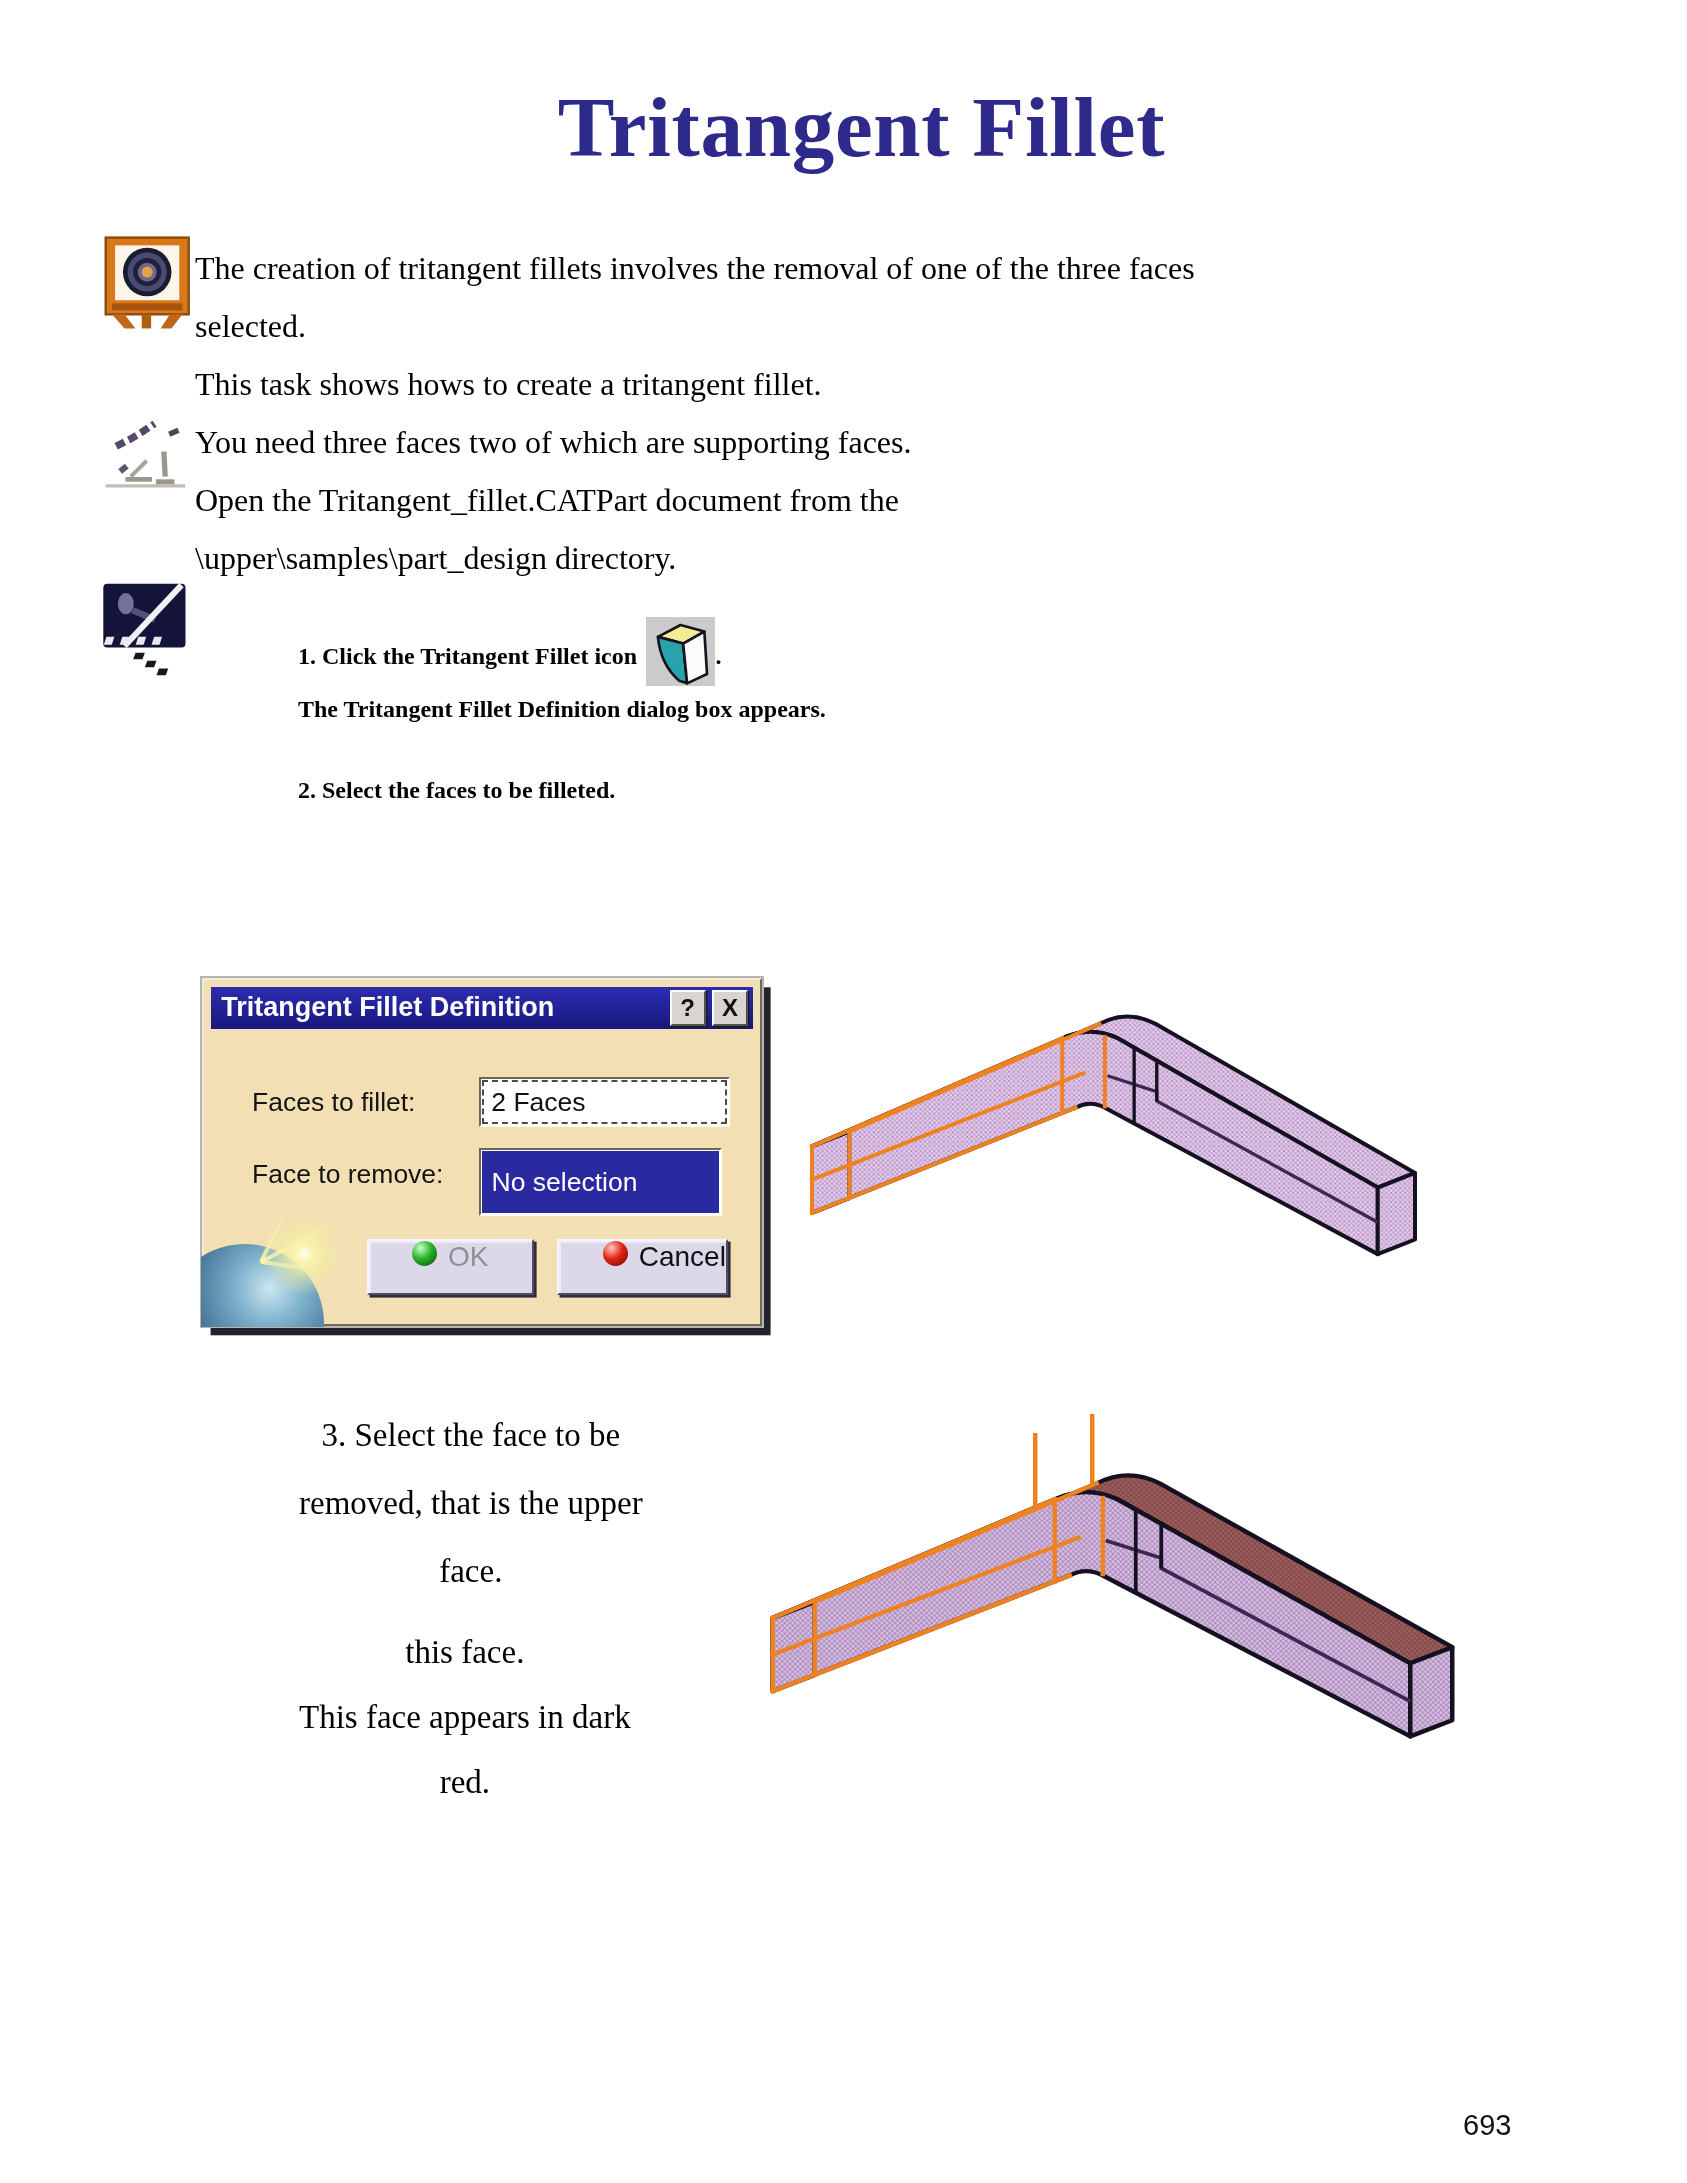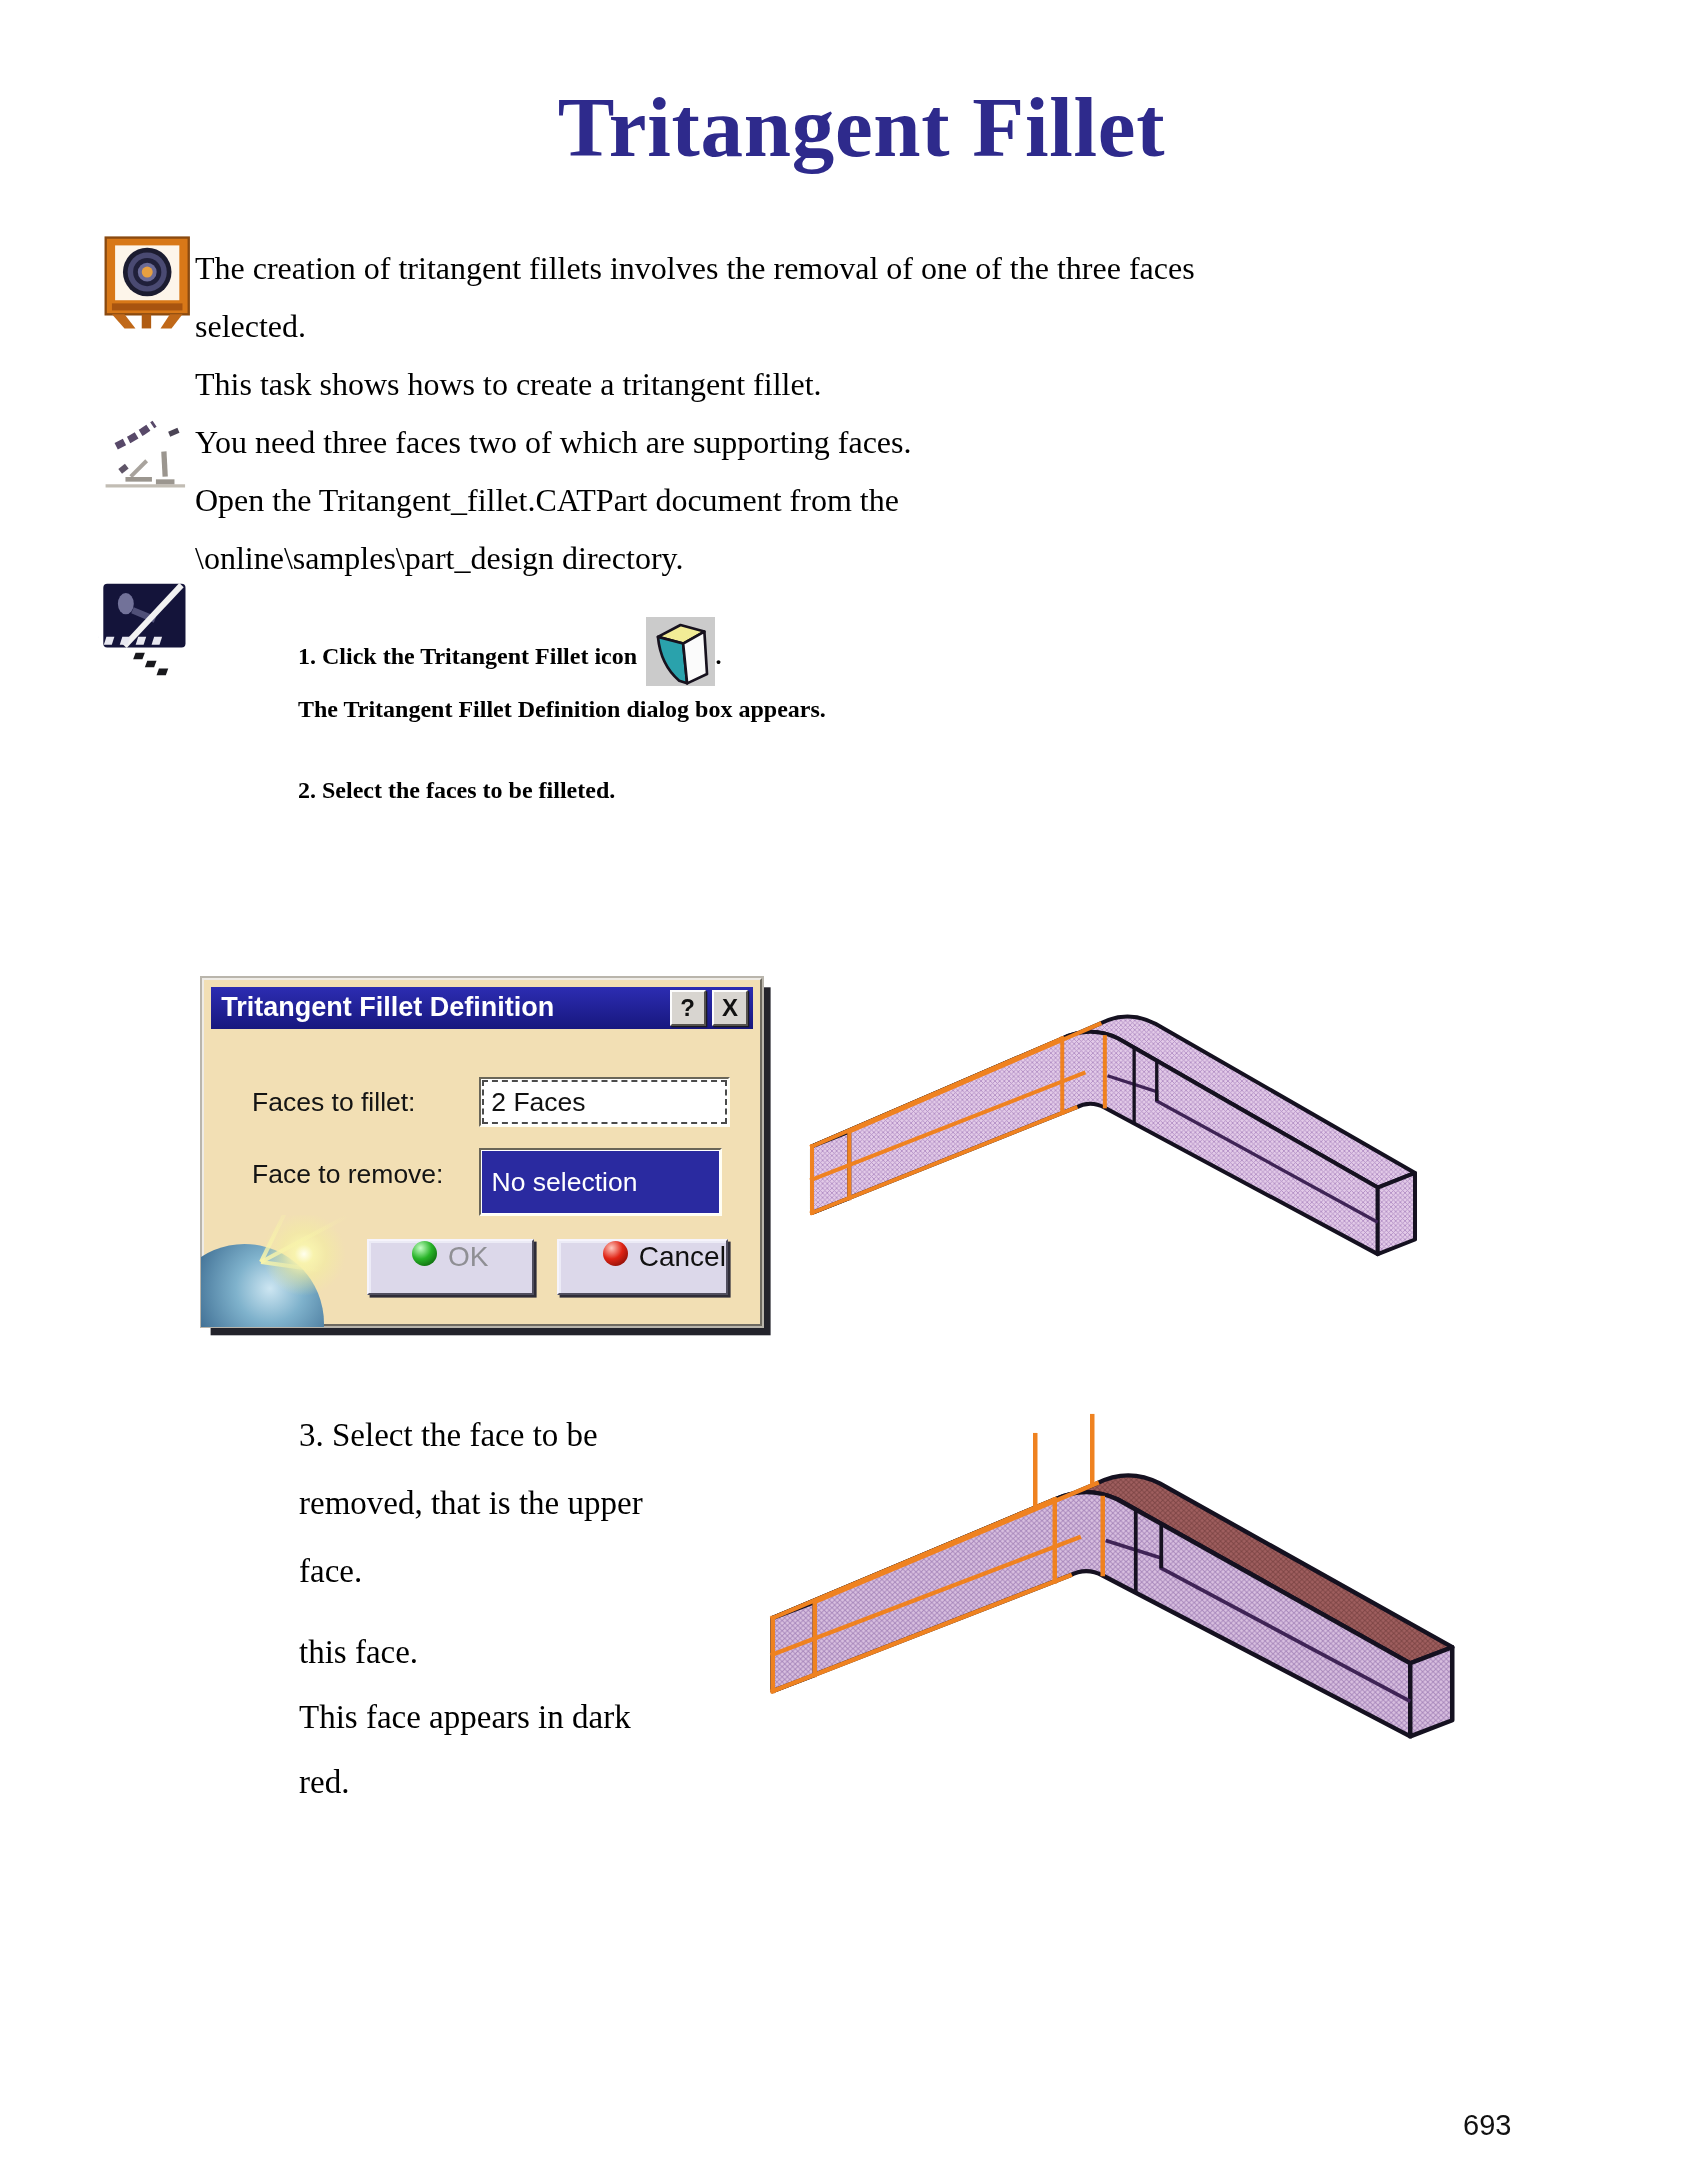"\online\samples\part_design directory." div { text: online -> upper }
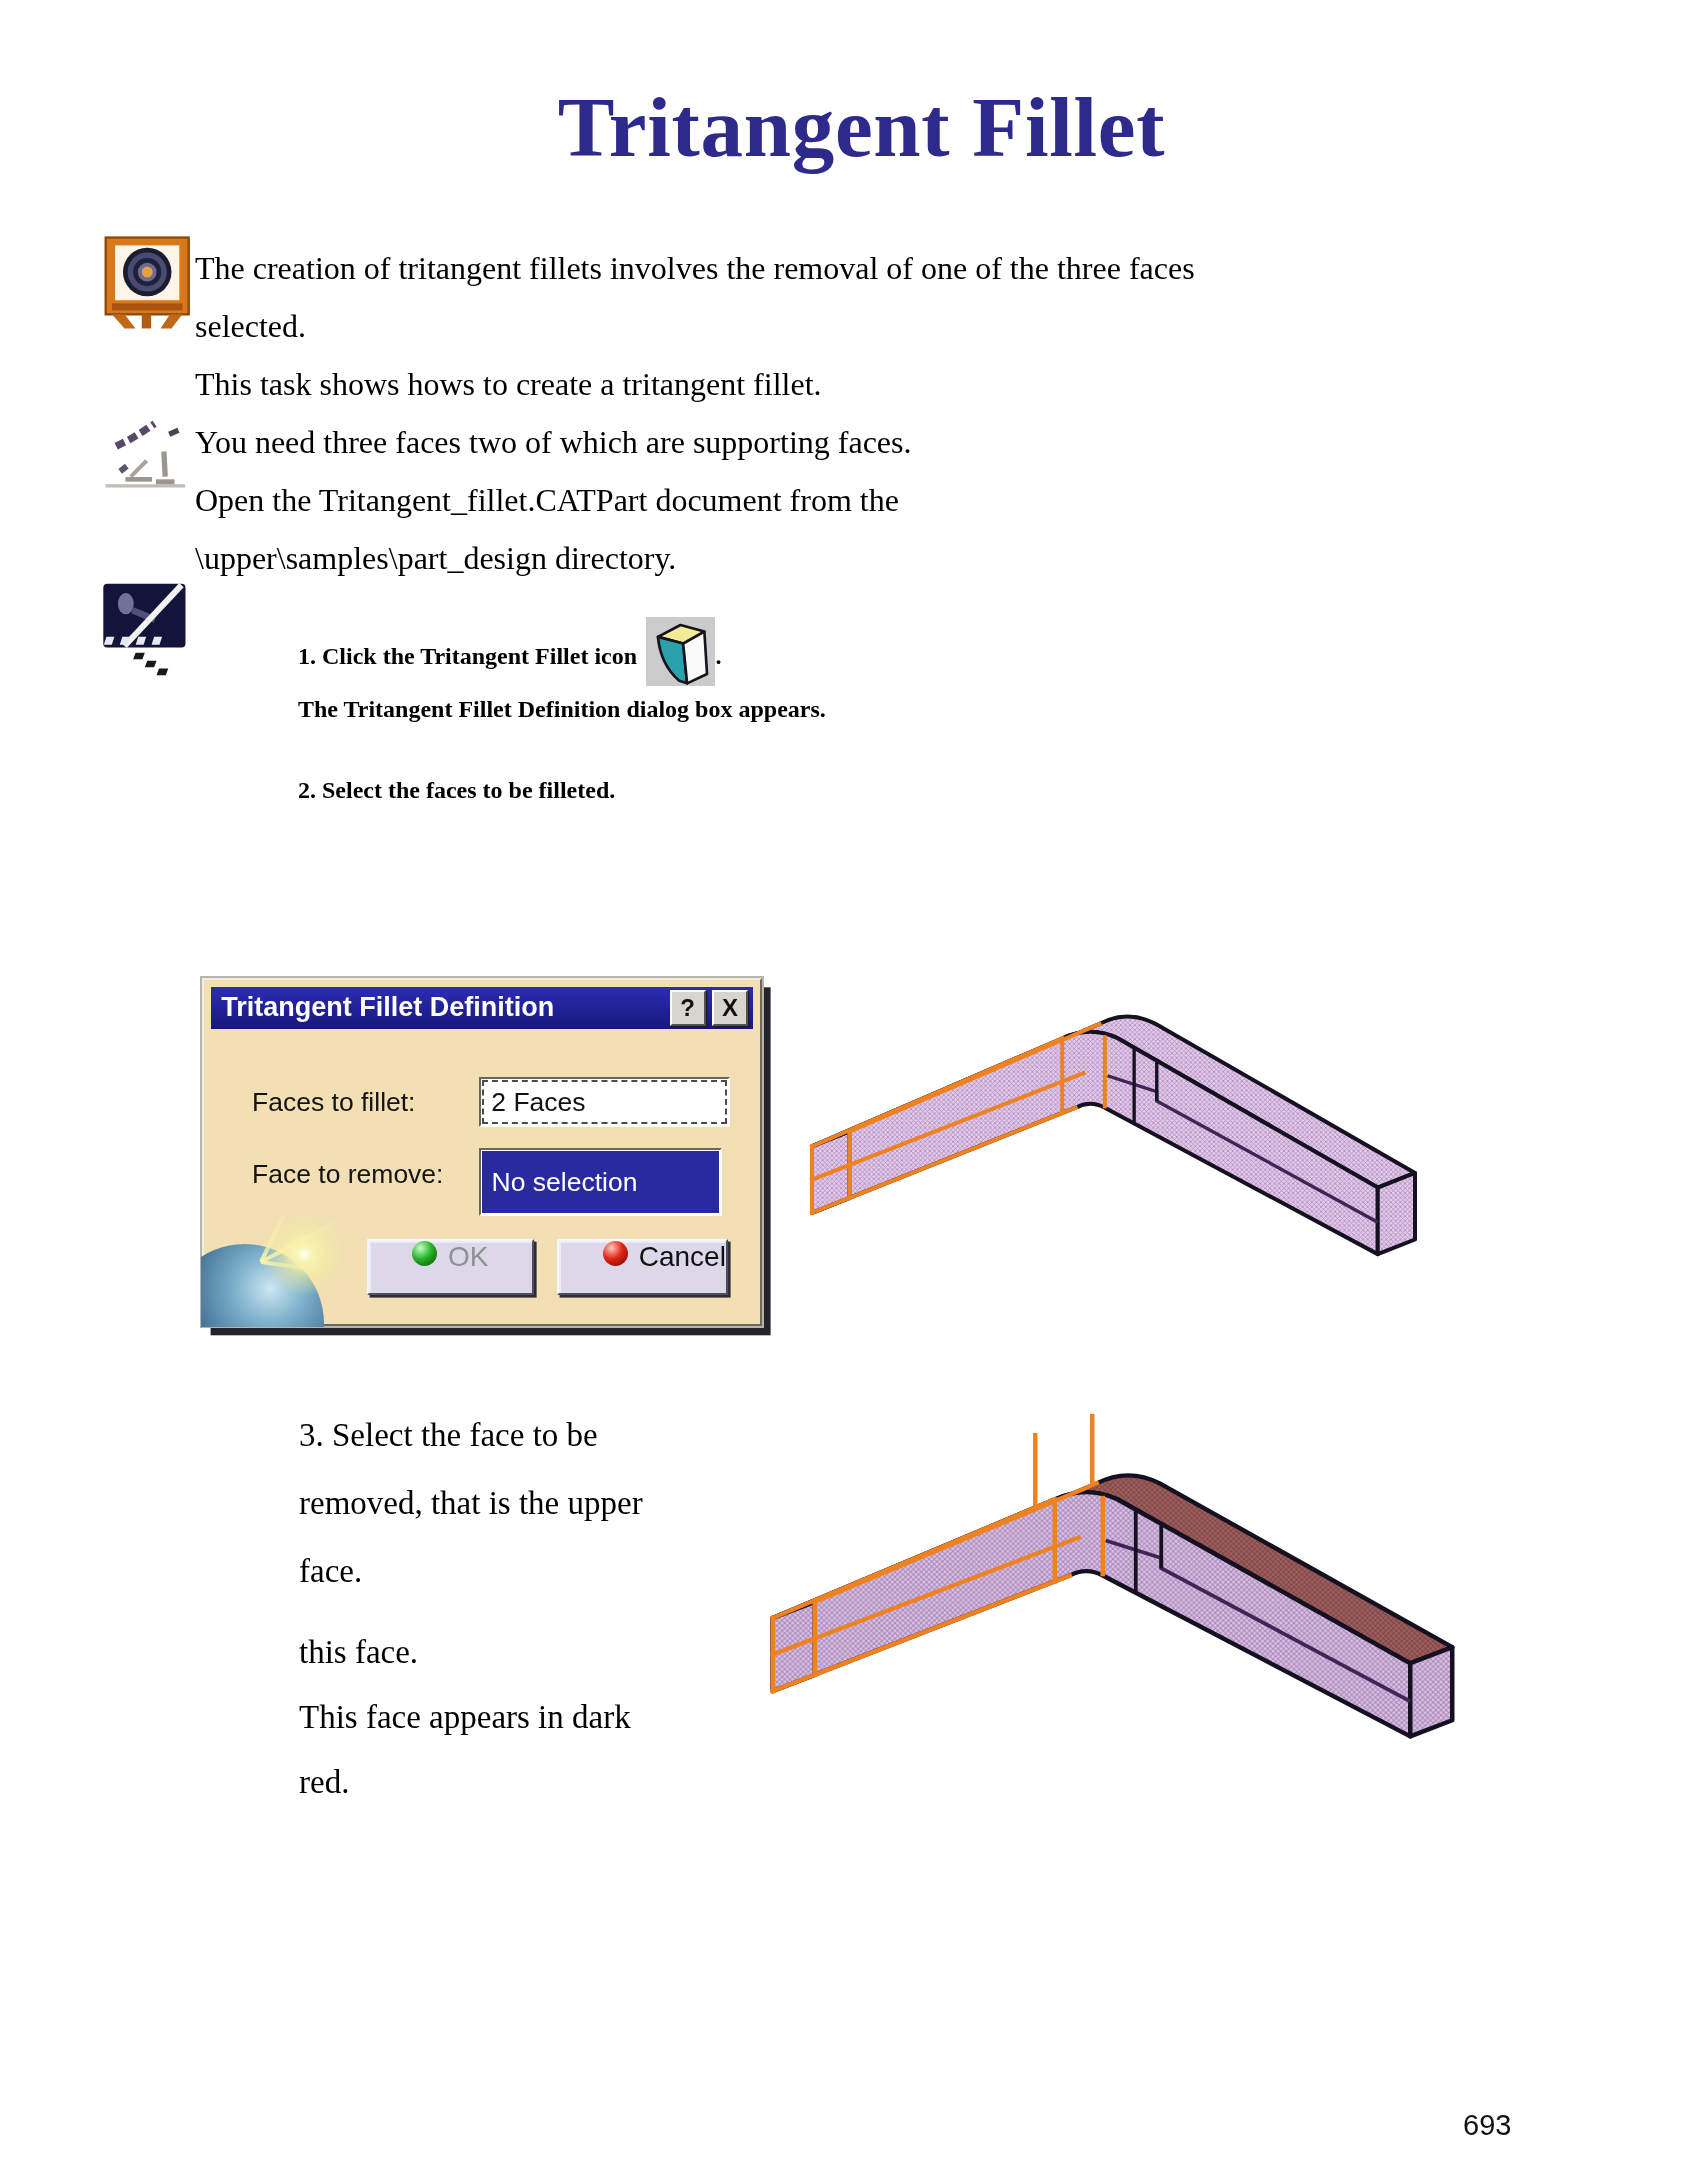"3. Select the face to" .block { text-align: none -> center }
